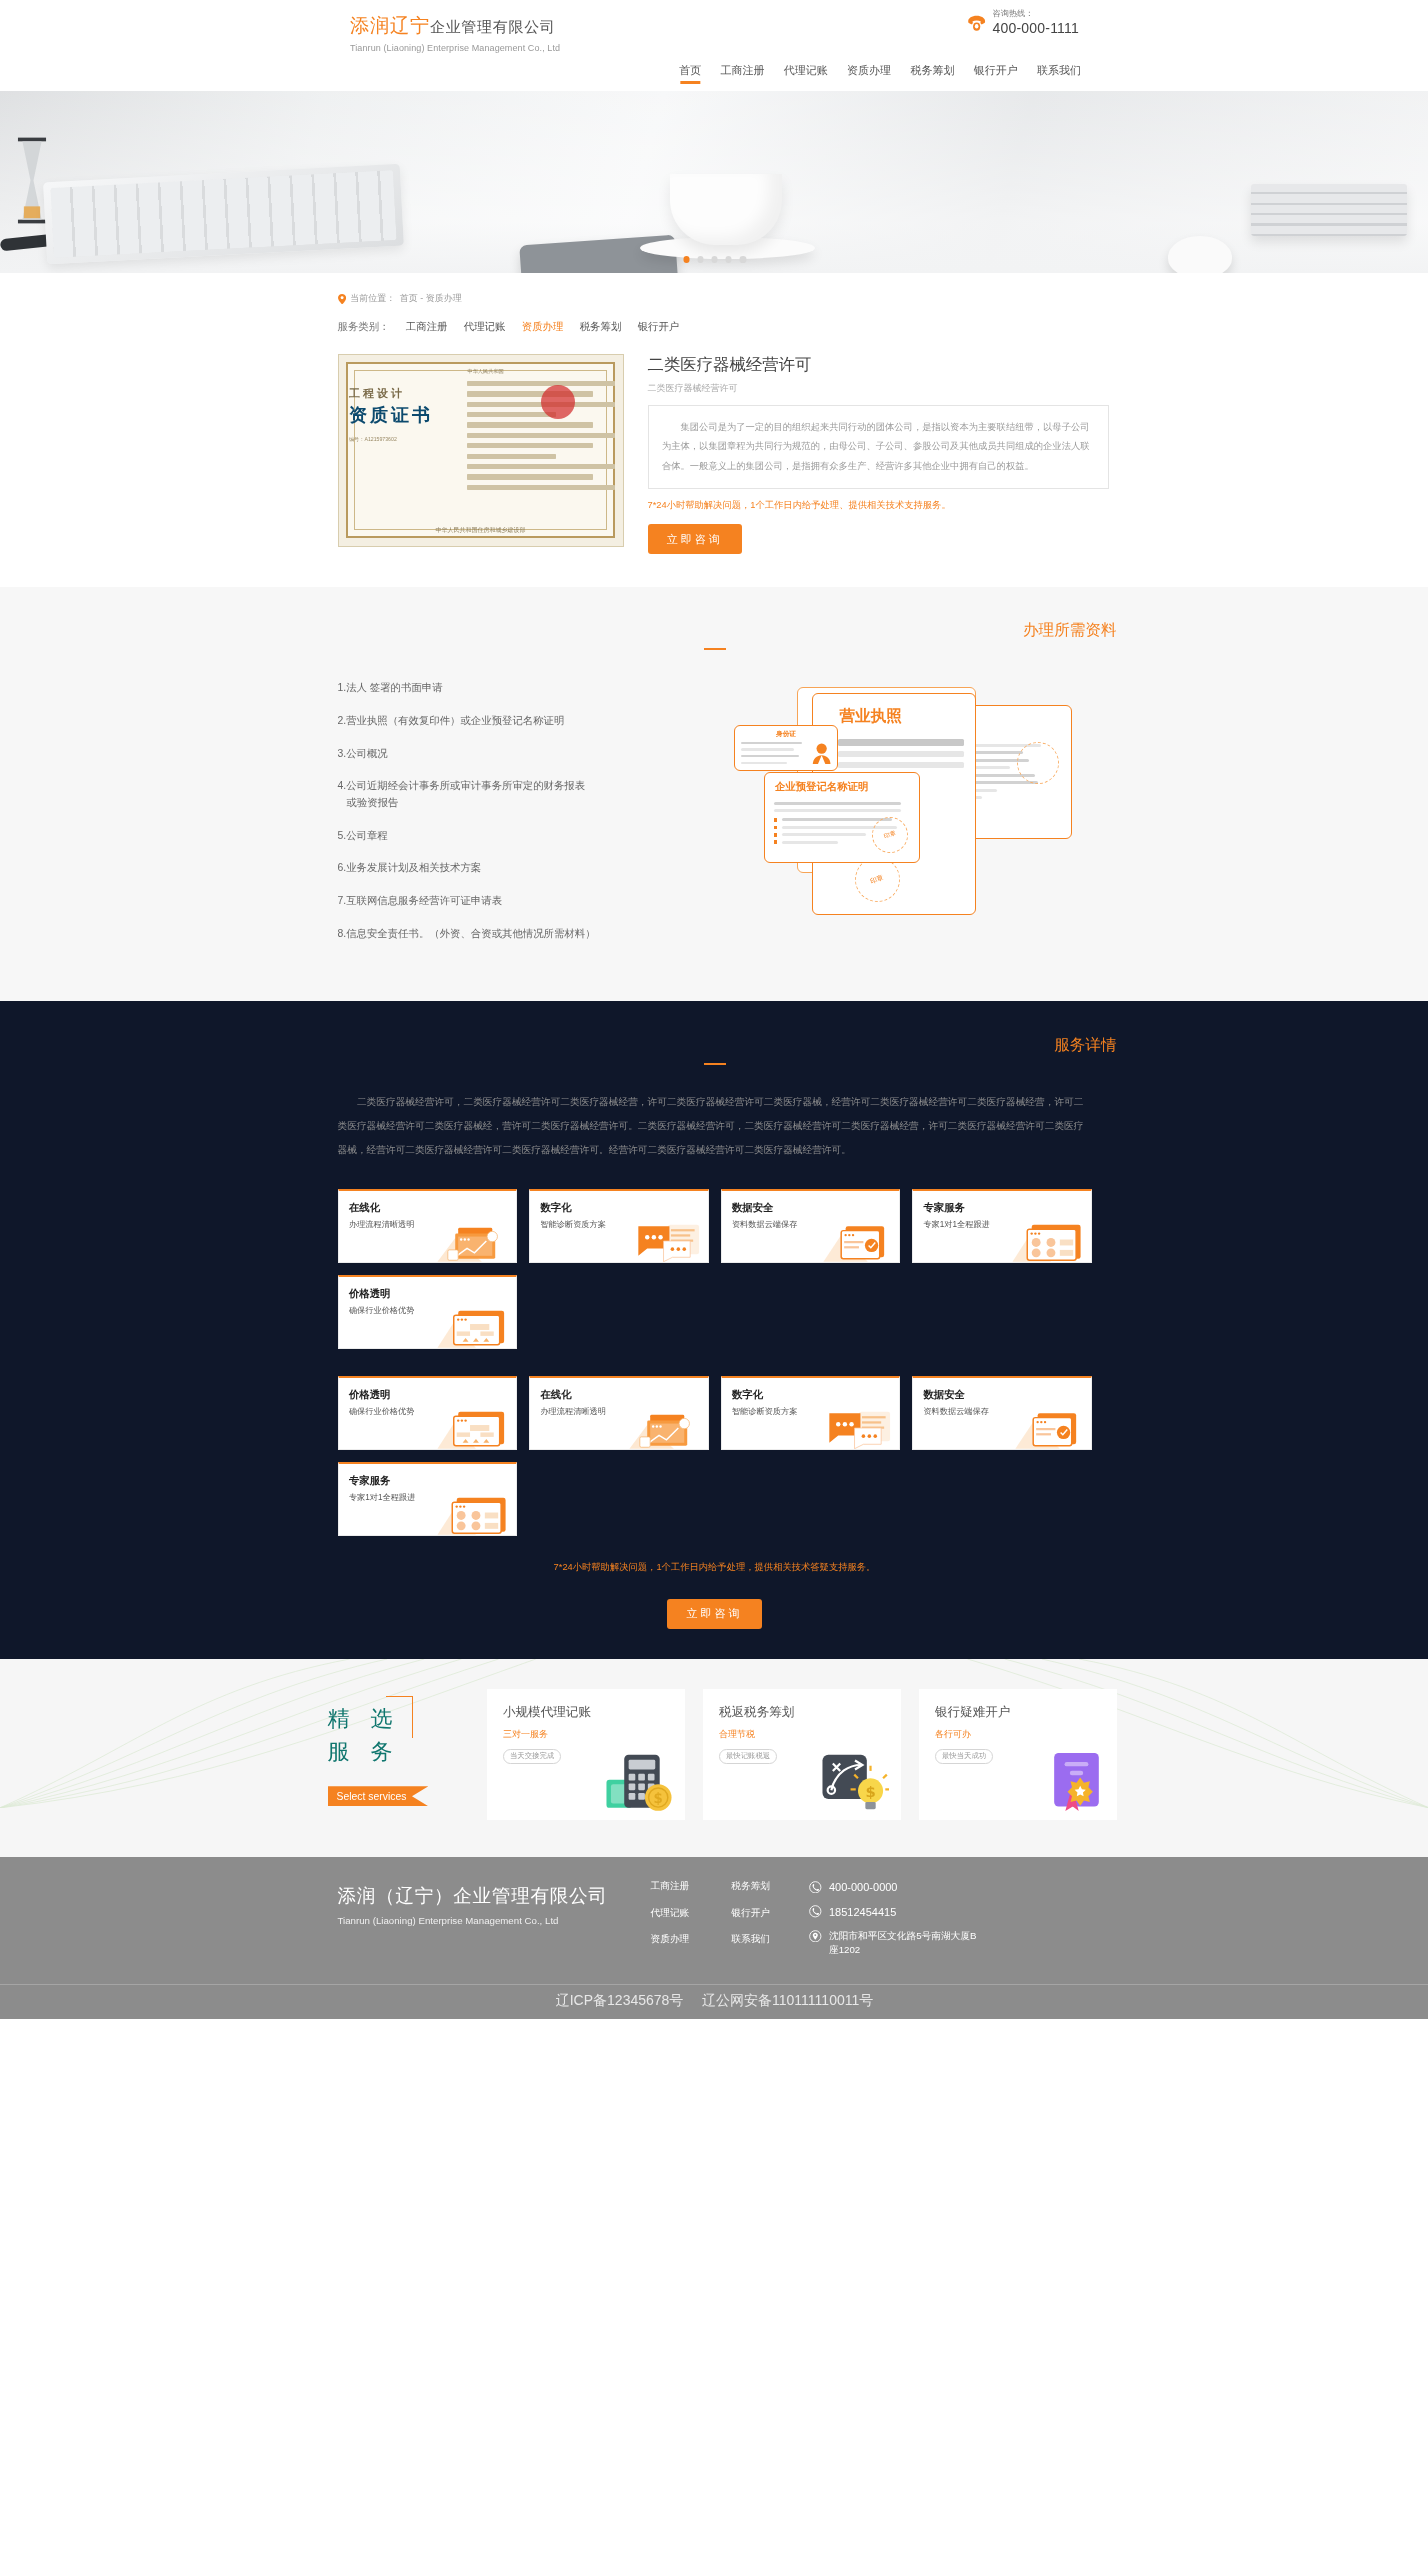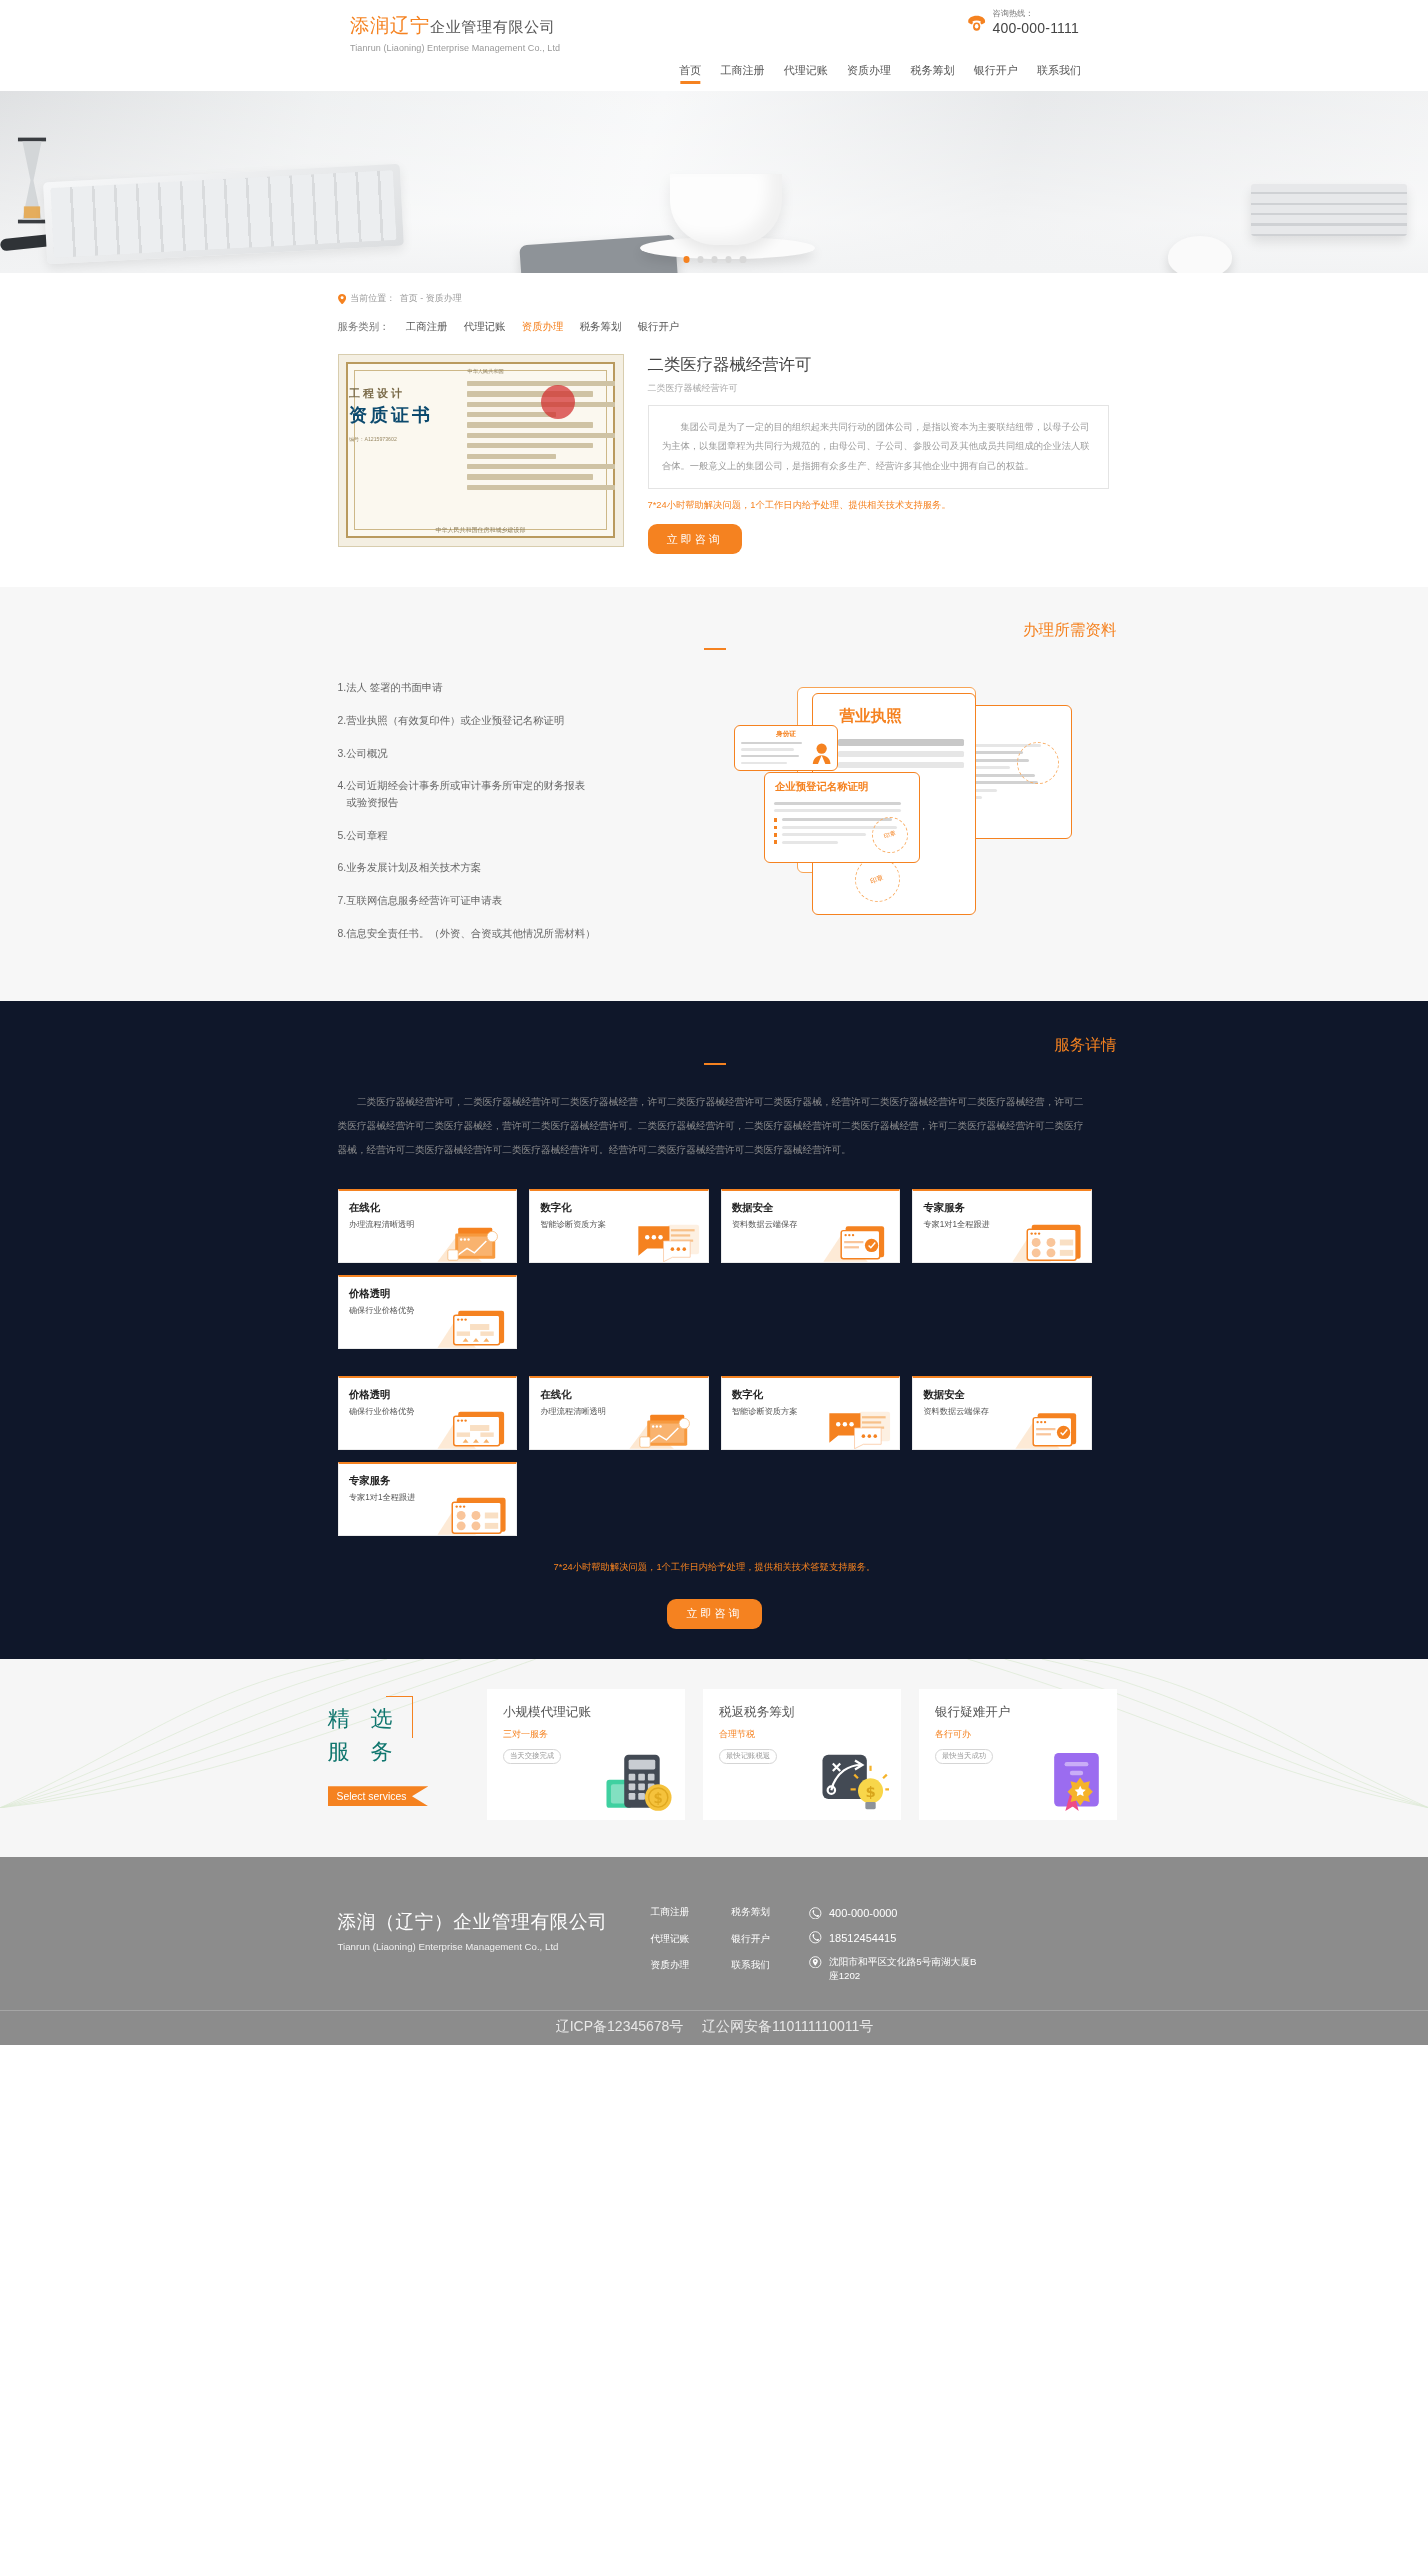"立即咨询" .btn-primary { border-radius: 9px -> 3px }
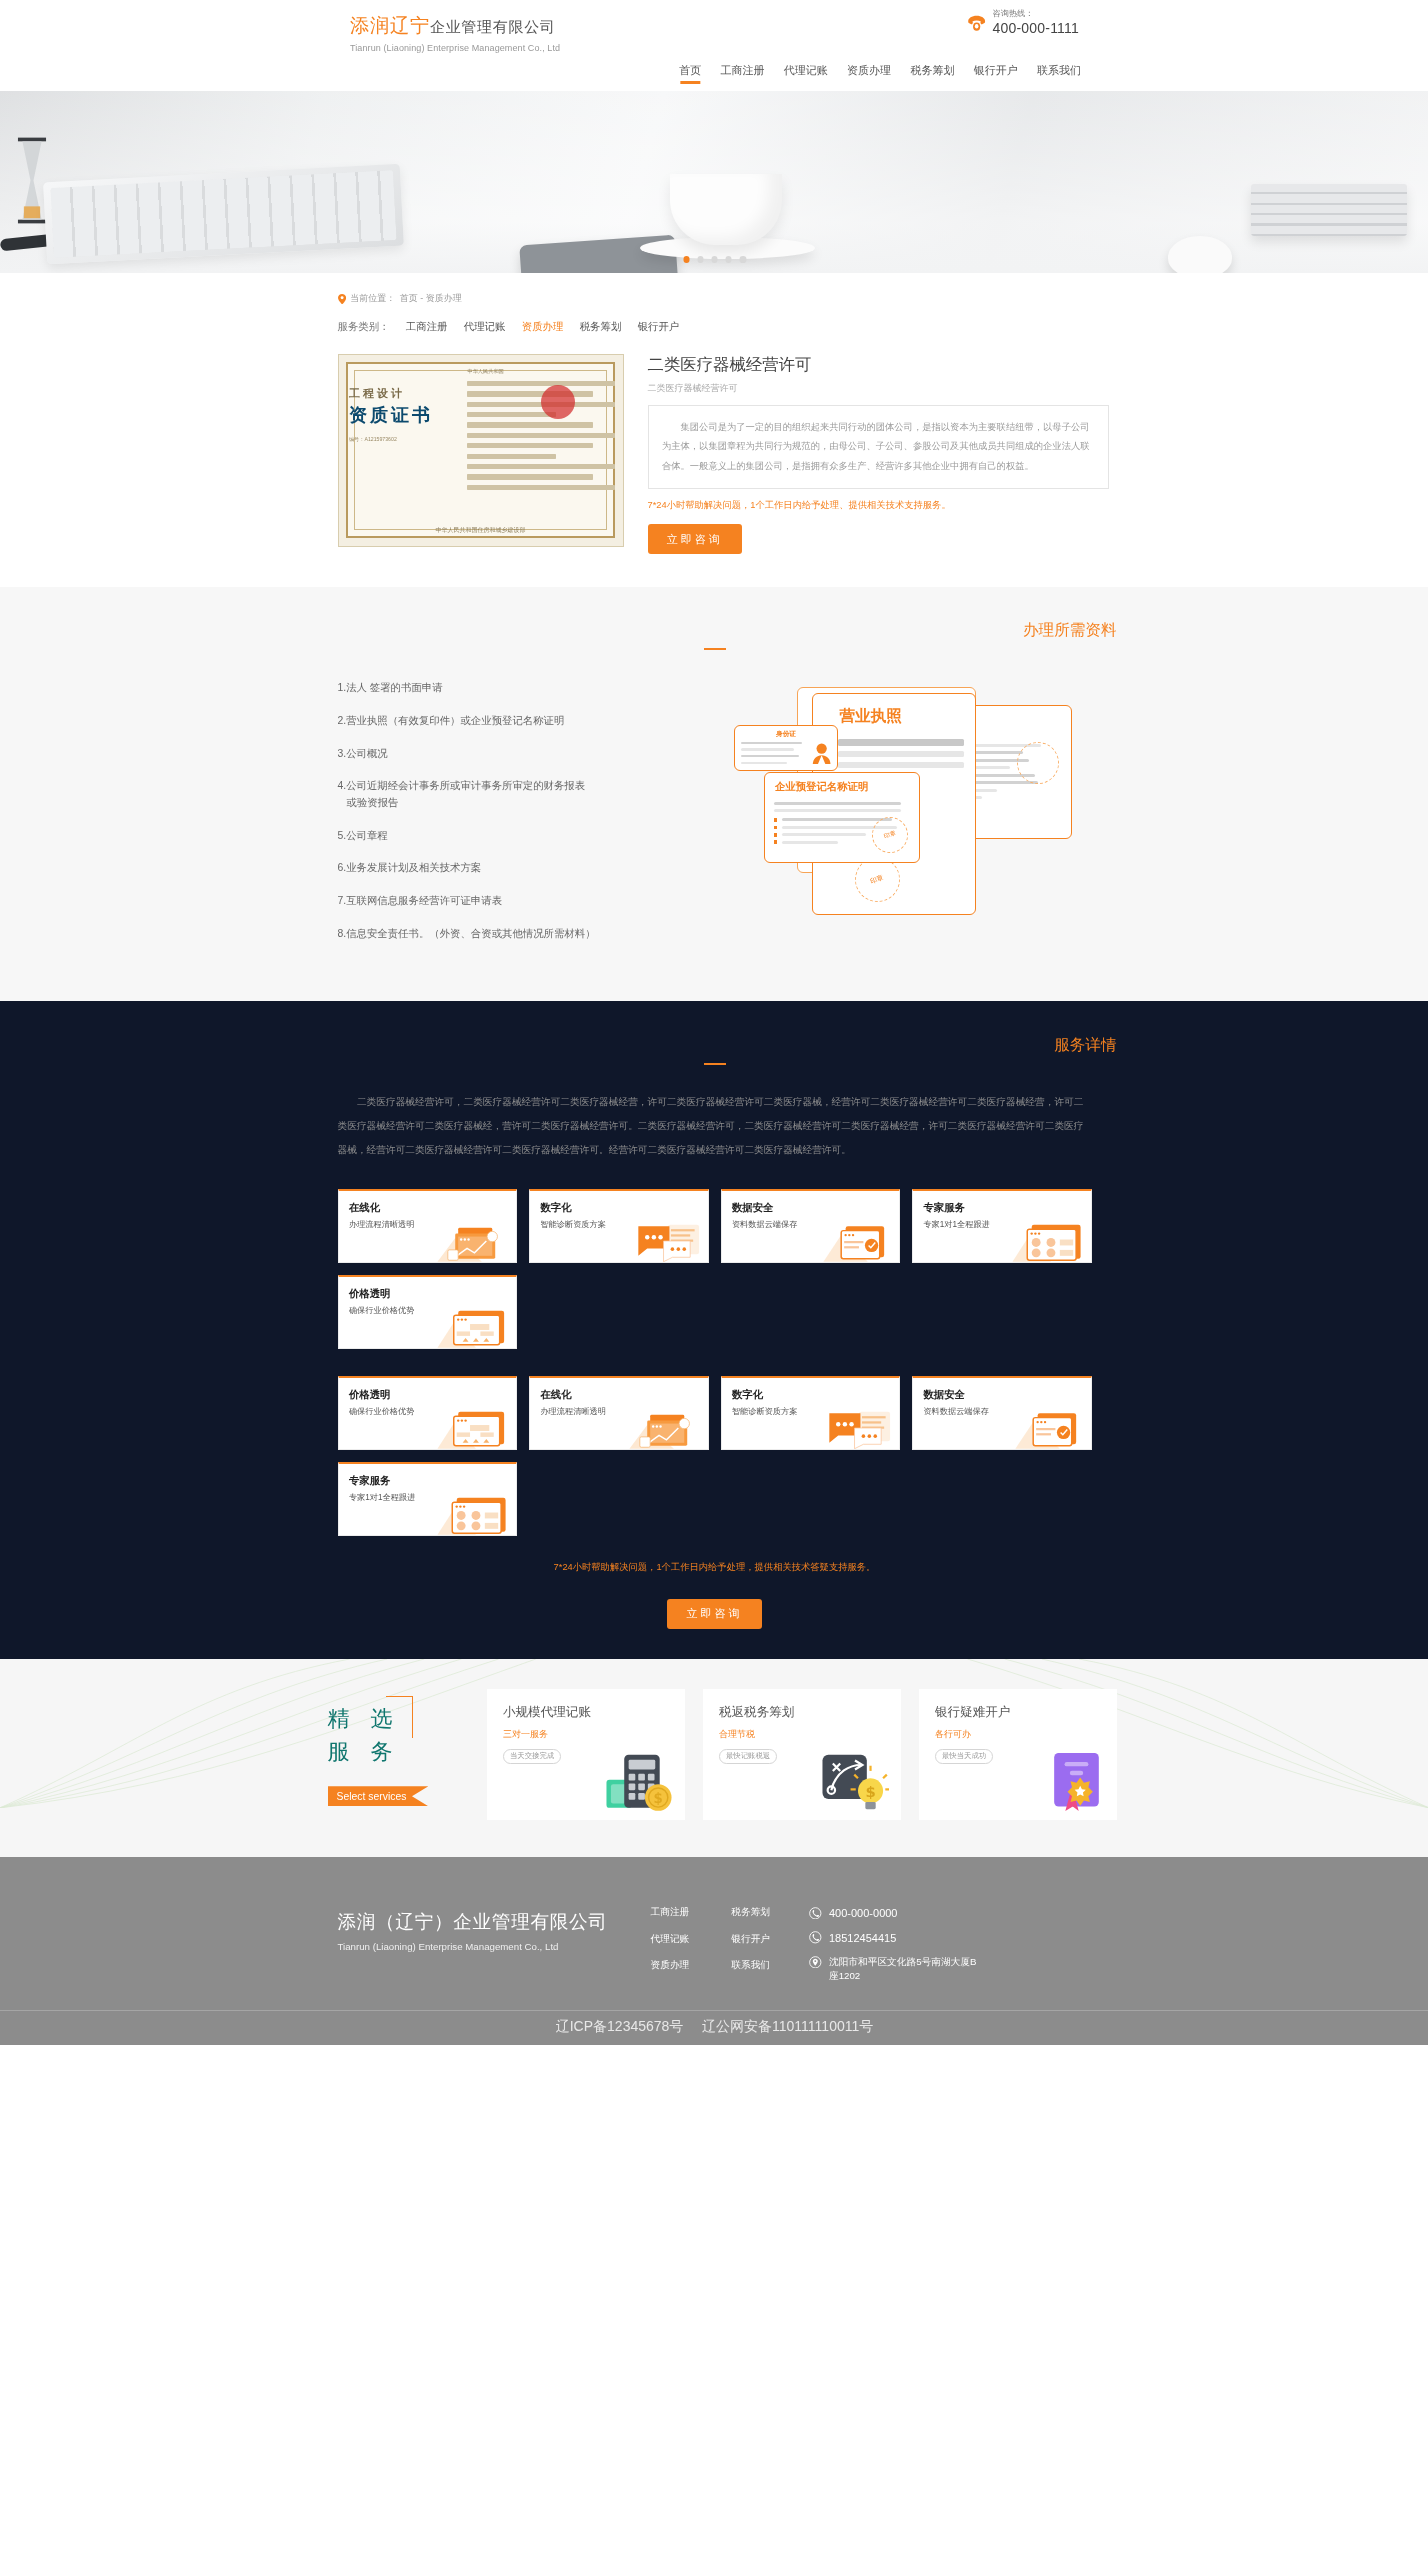"添润（辽宁）企业管理有限公司" .footer { padding: 42px 0 0 -> 16px 0 0 }
